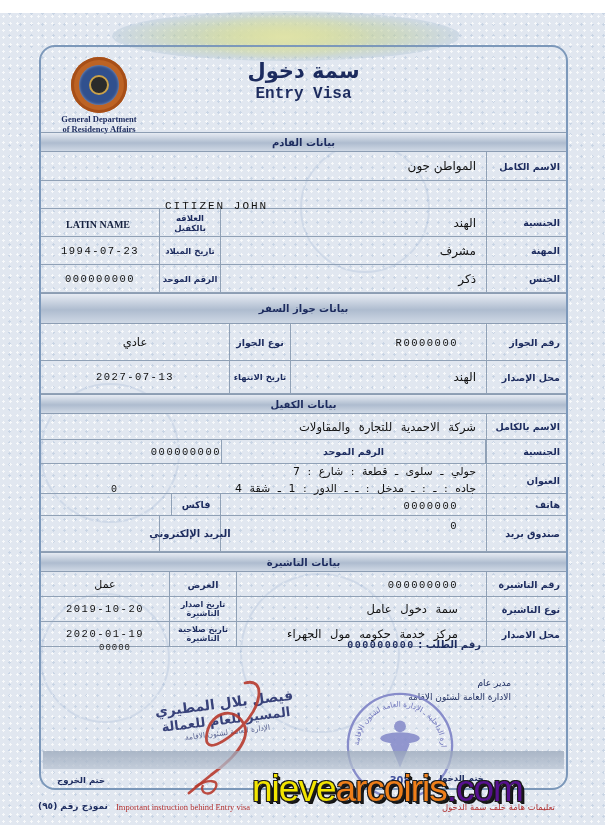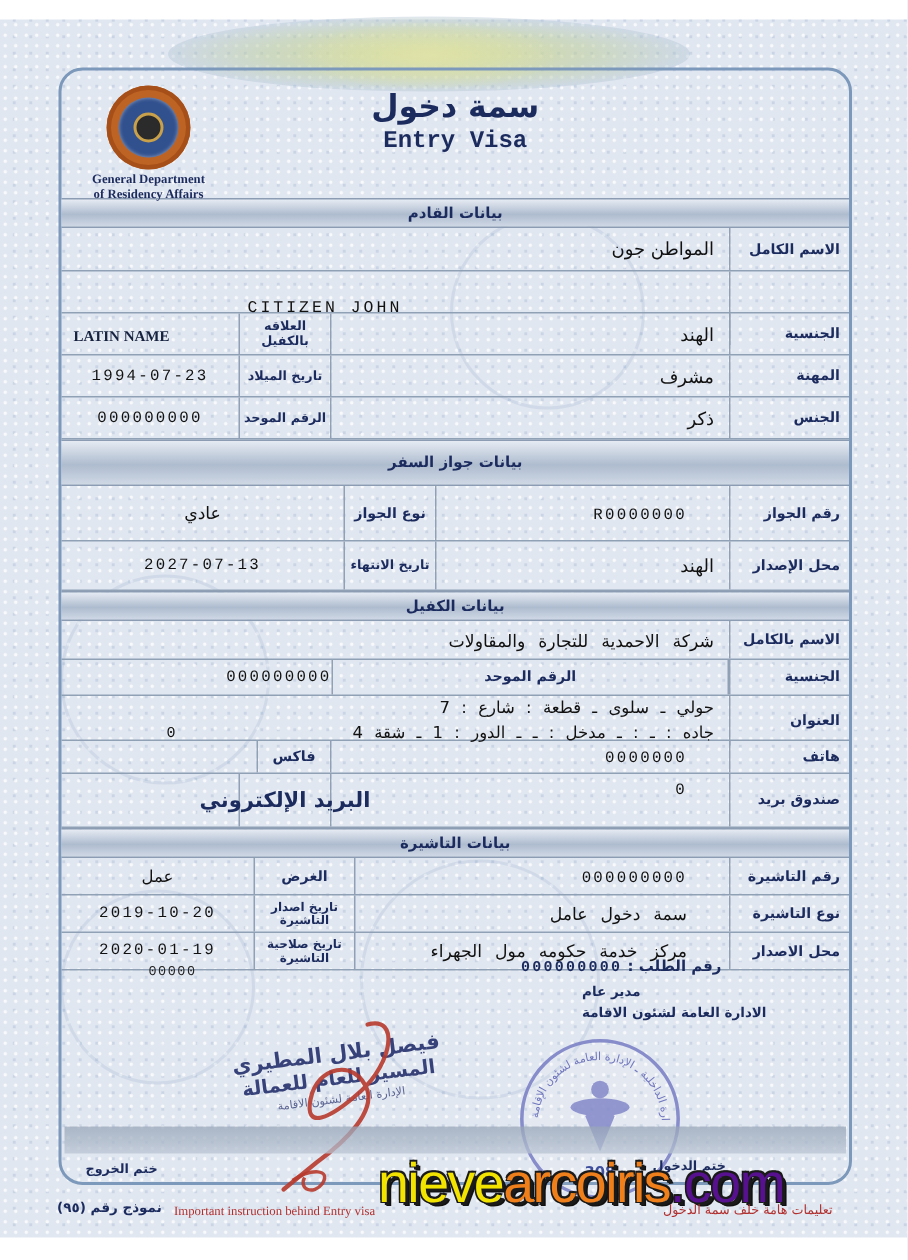"LATIN NAME" .latin-lbl { padding-left: 8px -> 25px }
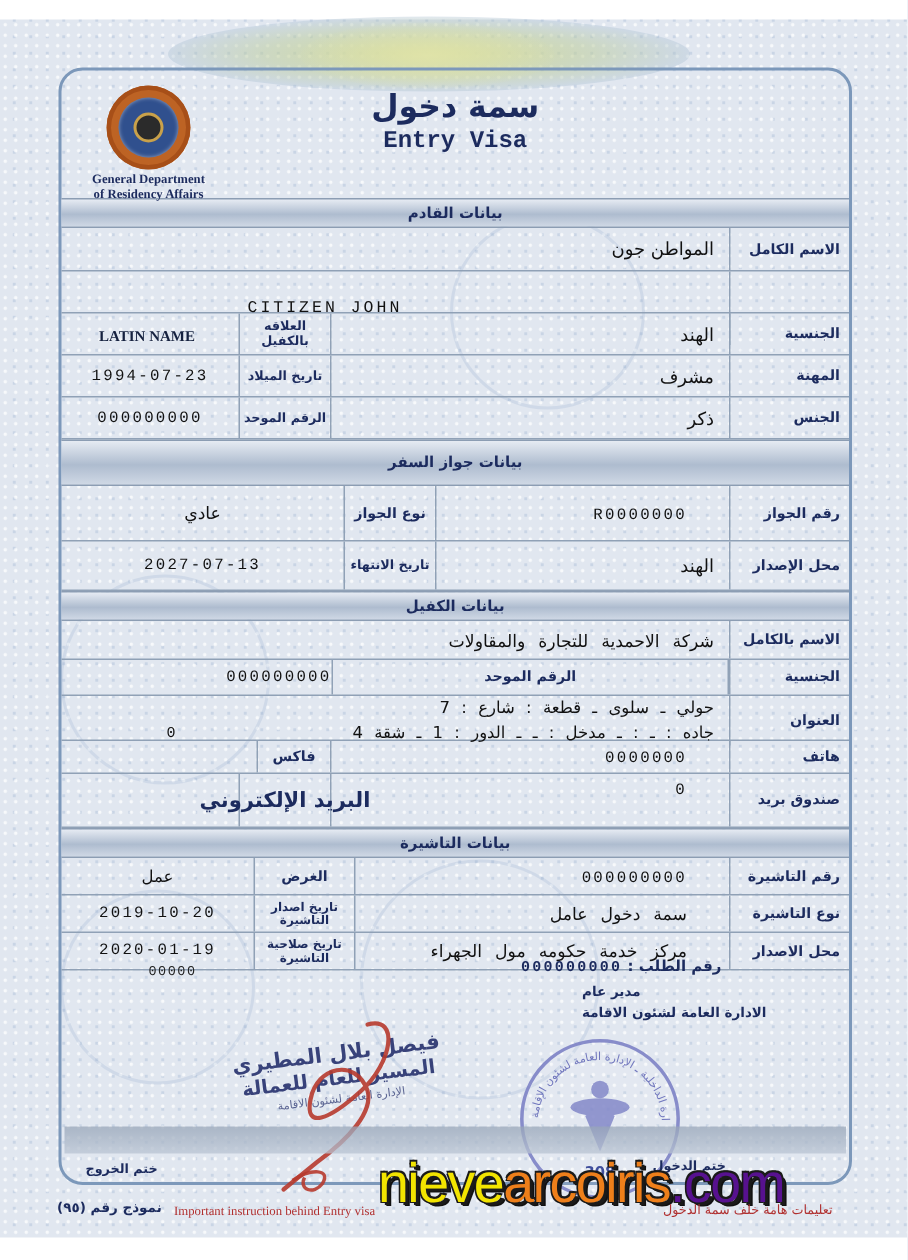"البريد الإلكتروني" div.mlbl { font-size: 14px -> 10px }
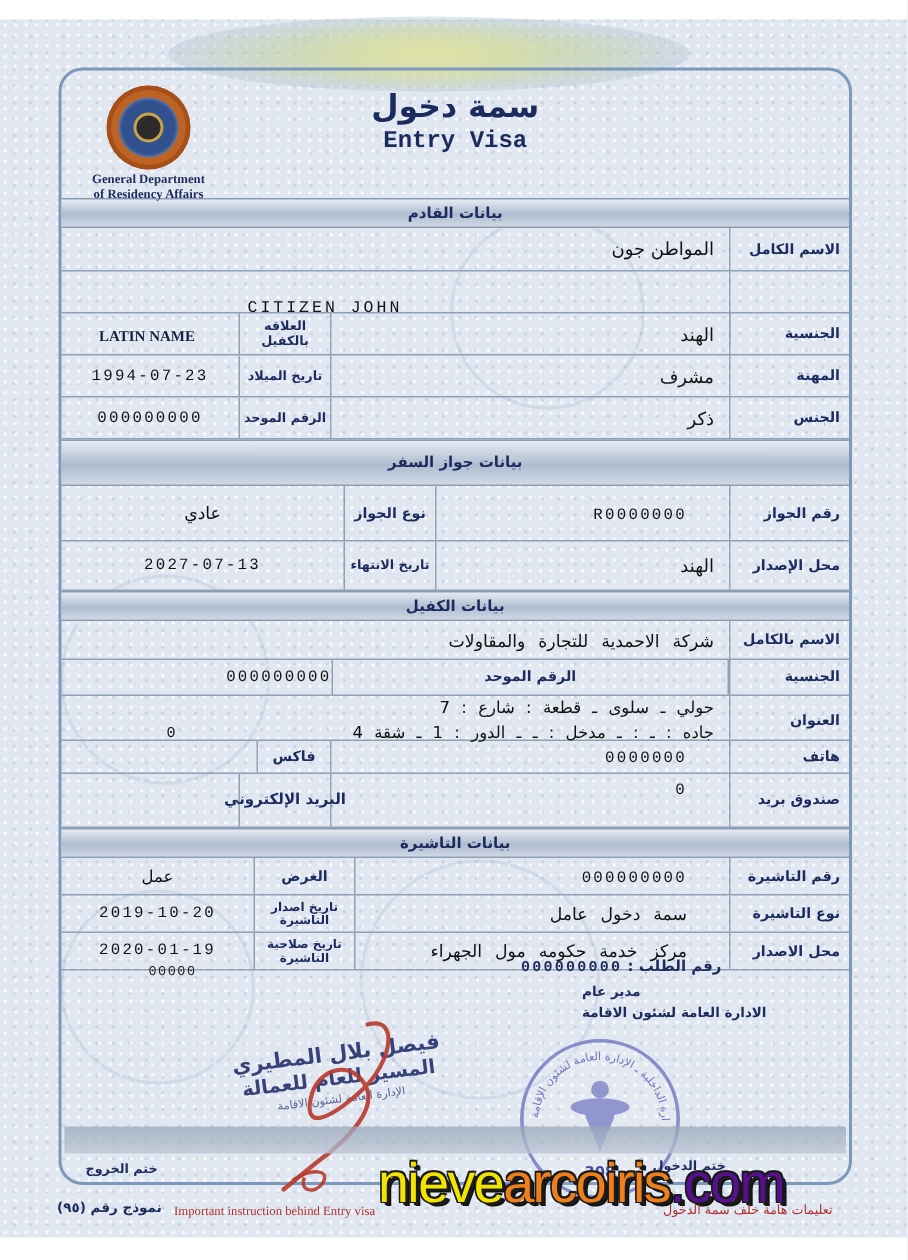"مدير عام" .director { font-weight: bold -> normal; text-align: left -> right; top: 8px -> 29px }
